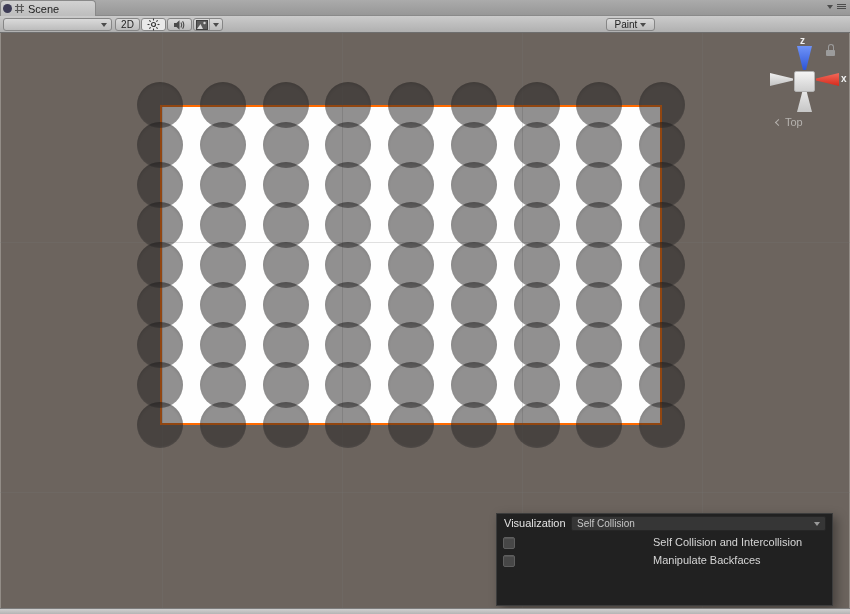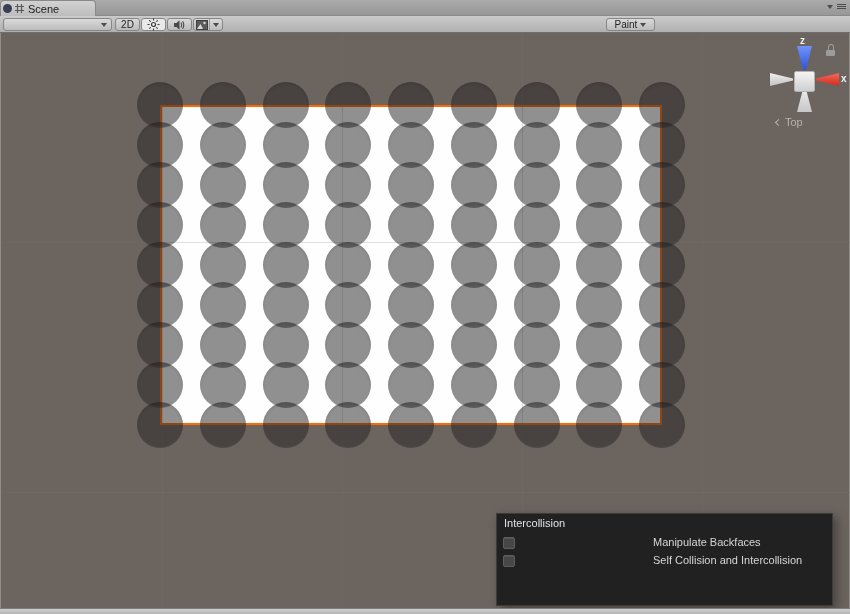"Intercollision" span.p-viz-label { text: Intercollision -> Visualization }
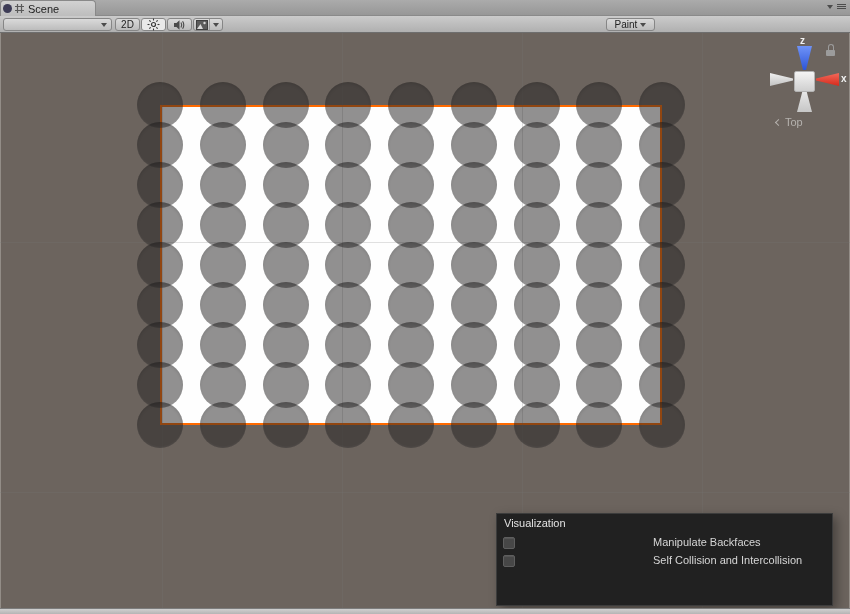"Self Collision" div.p-viz-field { html: none -> <div> <span>Self Collision</span> <span></span> </div> }
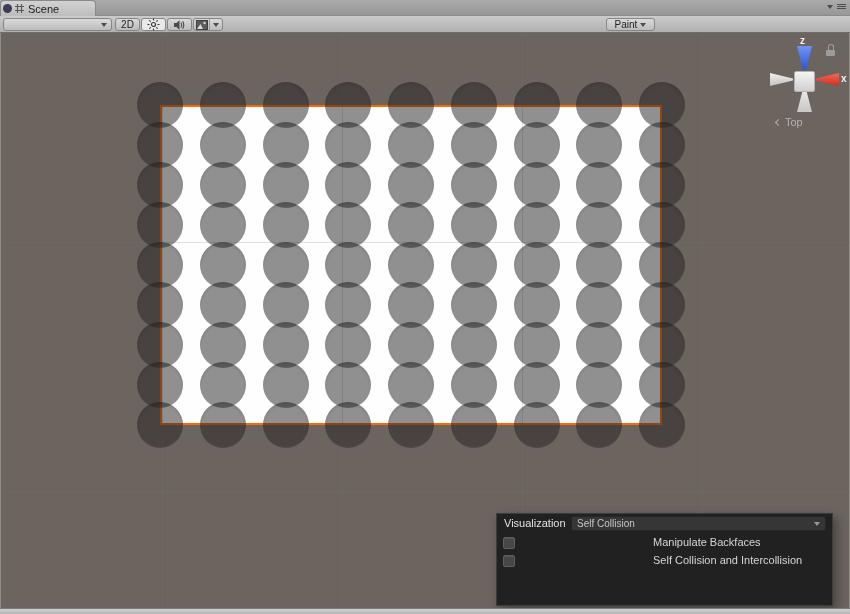"Manipulate Backfaces" div.p-check-row { order: before "Self Collision and Intercollision" -> after "Self Collision and Intercollision" }
